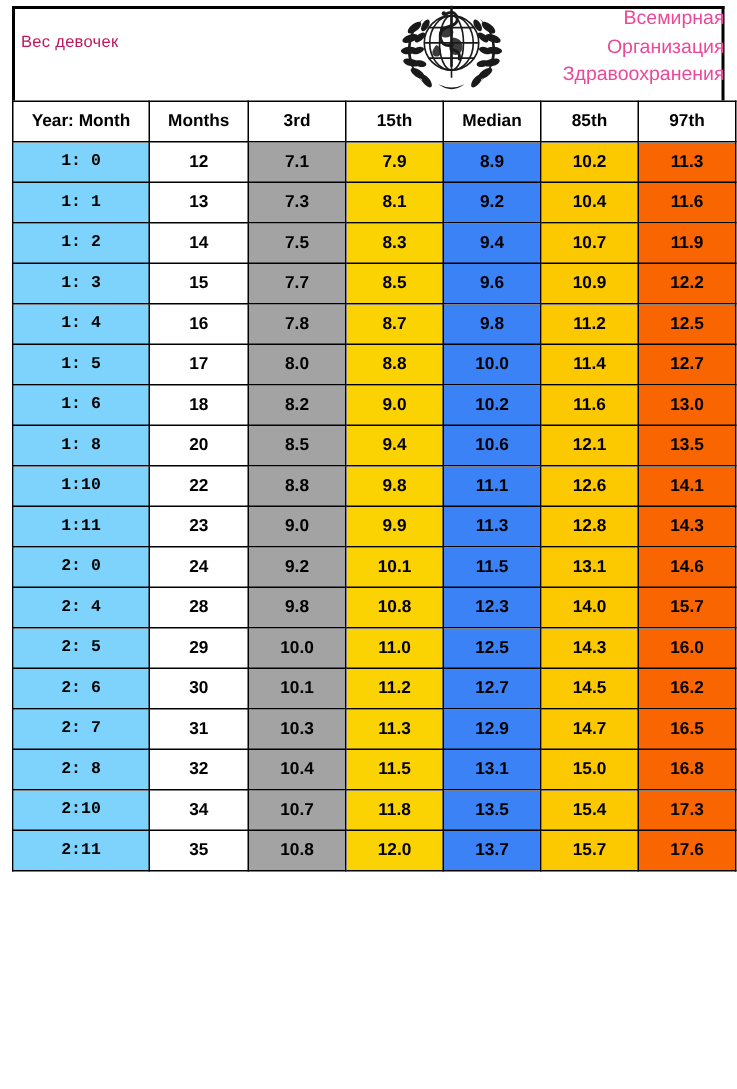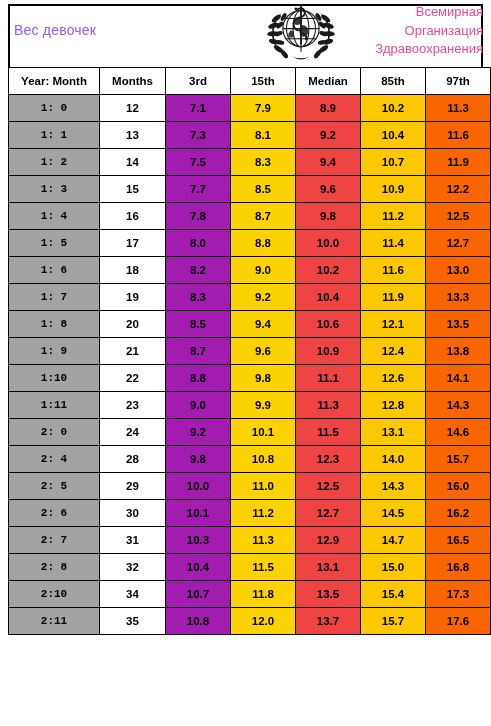"Вес девочек" .doc-title { color: #8b5cf6 -> #be185d; font-size: 14px -> 11px }
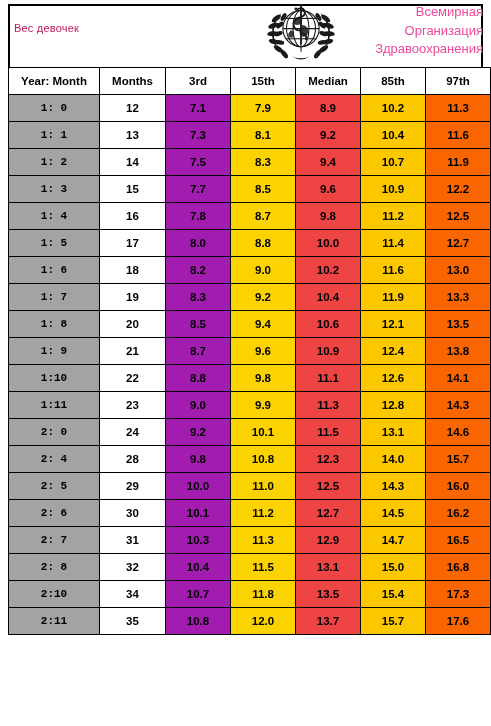"1: 0" td.c-label { background: #a3a3a3 -> #7dd3fc }
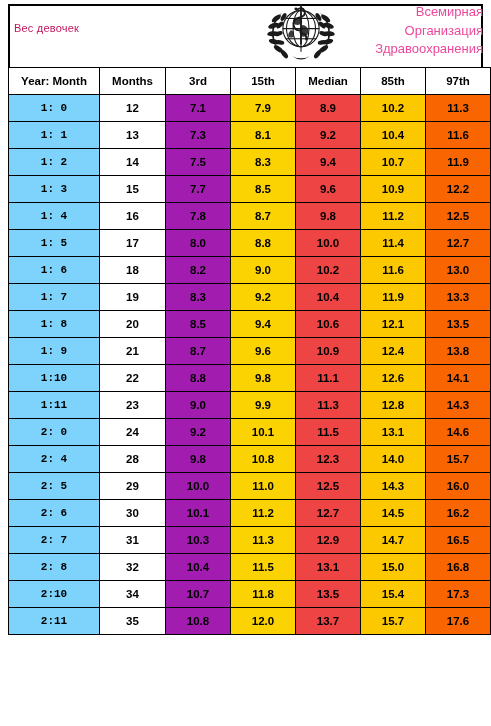"7.1" td.band-p3 { background: #a21caf -> #a3a3a3 }
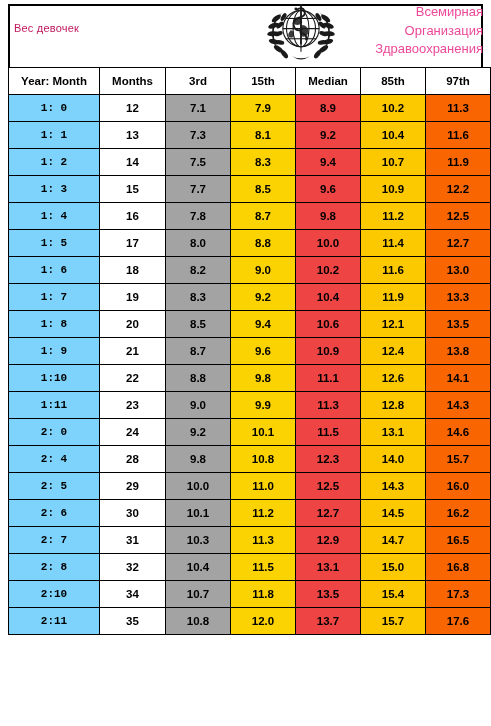"8.9" td.band-p50 { background: #ef4444 -> #3b82f6 }
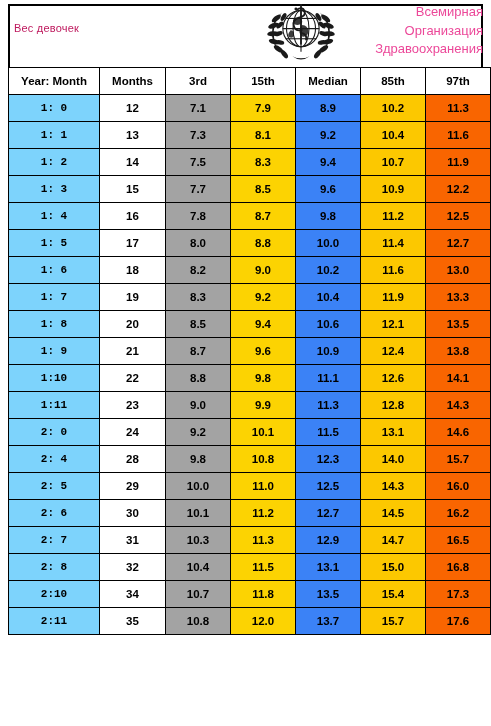"1: 7" tr { html: <tr> <td><span>1: 7</span></td> <td>19</td> <td>8.3</td> <td>9.2</td> <td>10.4</td> <td>11.9</td> <td>13.3</td> </tr> -> none }
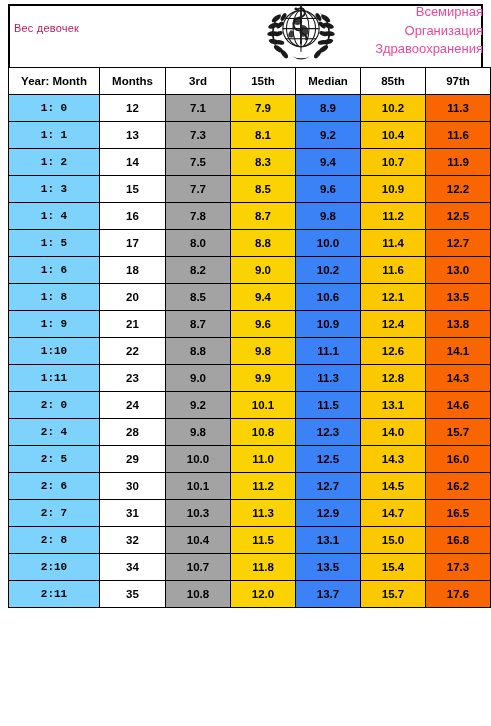"1: 9" tr { html: <tr> <td><span>1: 9</span></td> <td>21</td> <td>8.7</td> <td>9.6</td> <td>10.9</td> <td>12.4</td> <td>13.8</td> </tr> -> none }
